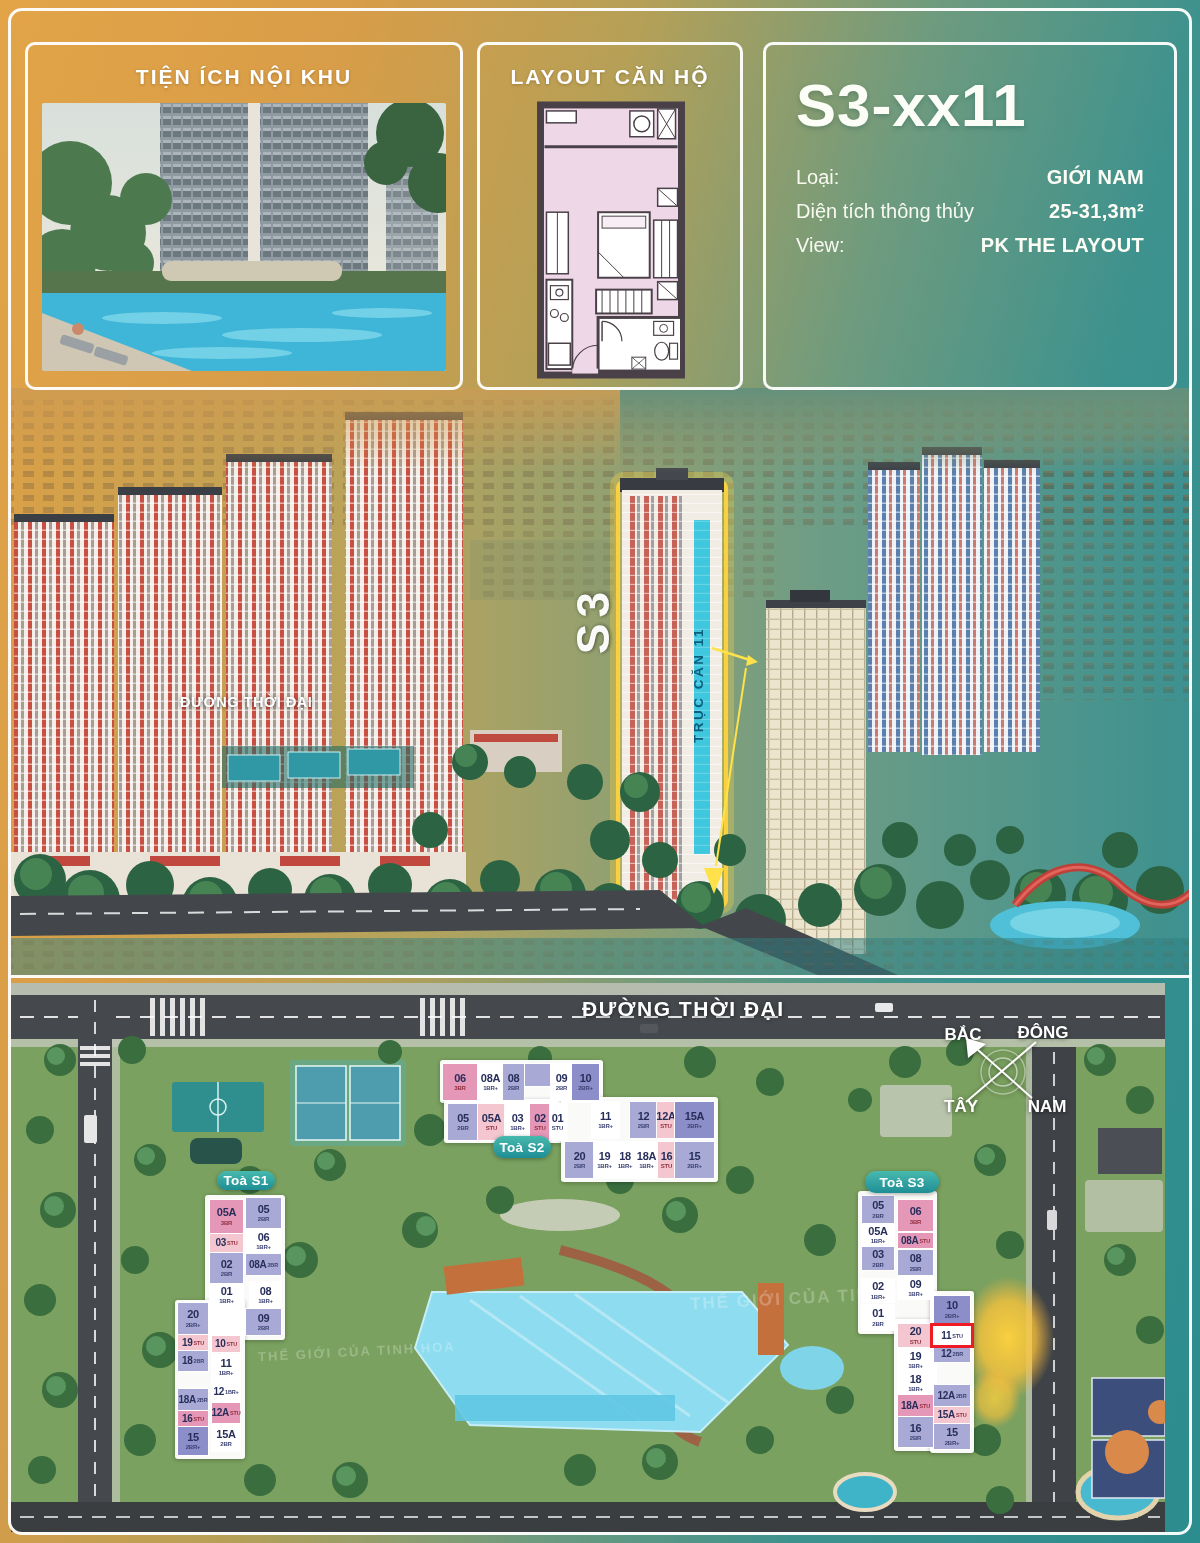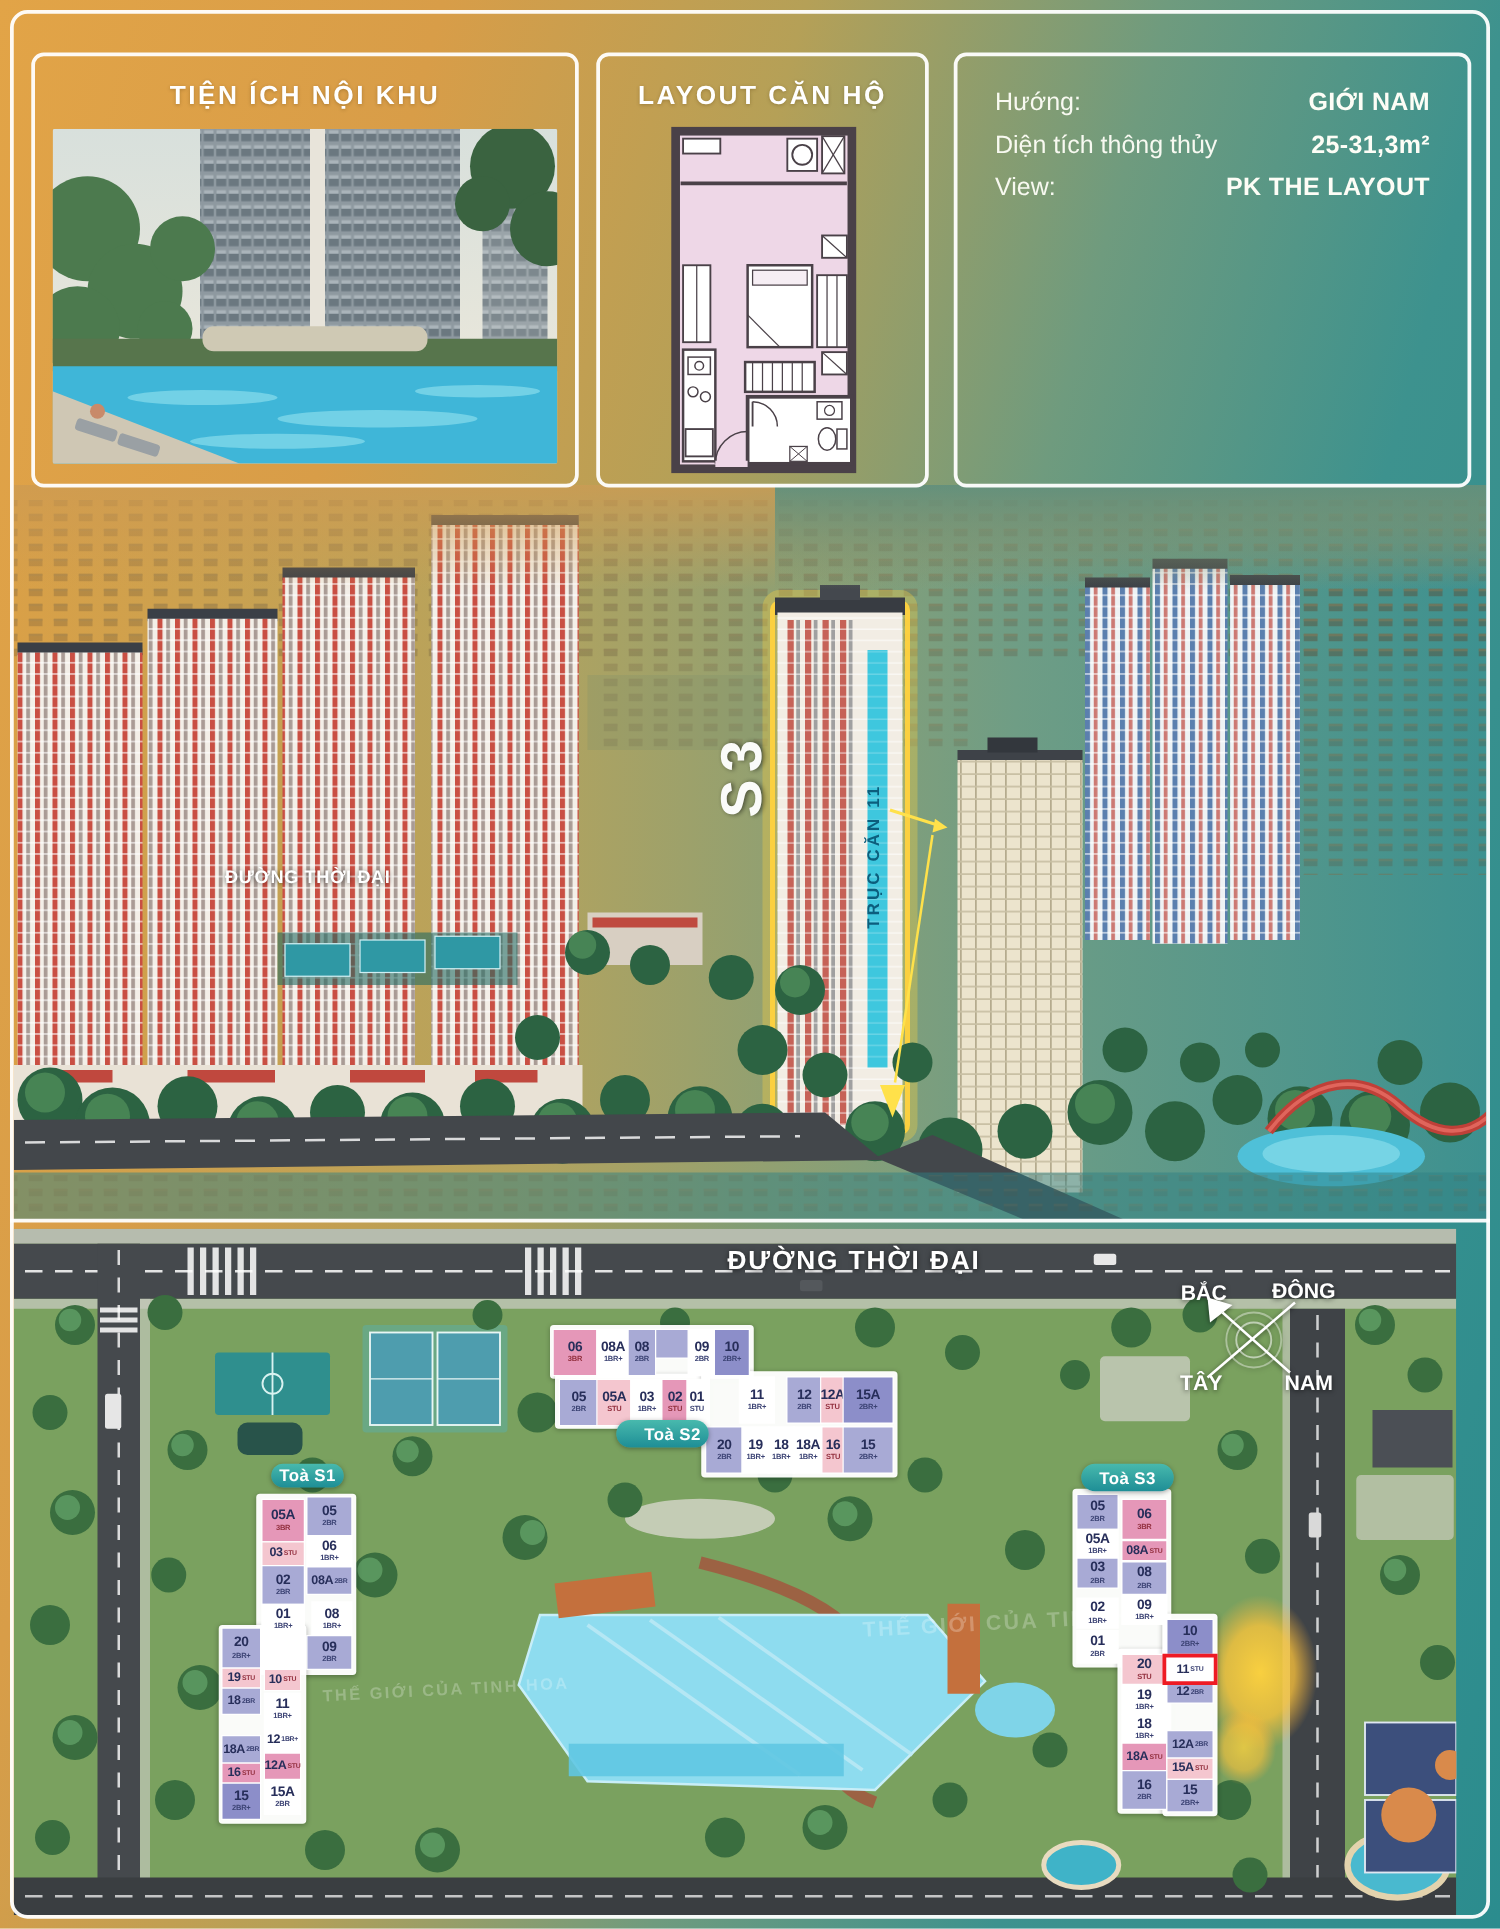"S3-xx11" div.unit-code { html: none -> <div>S3-xx11</div> }
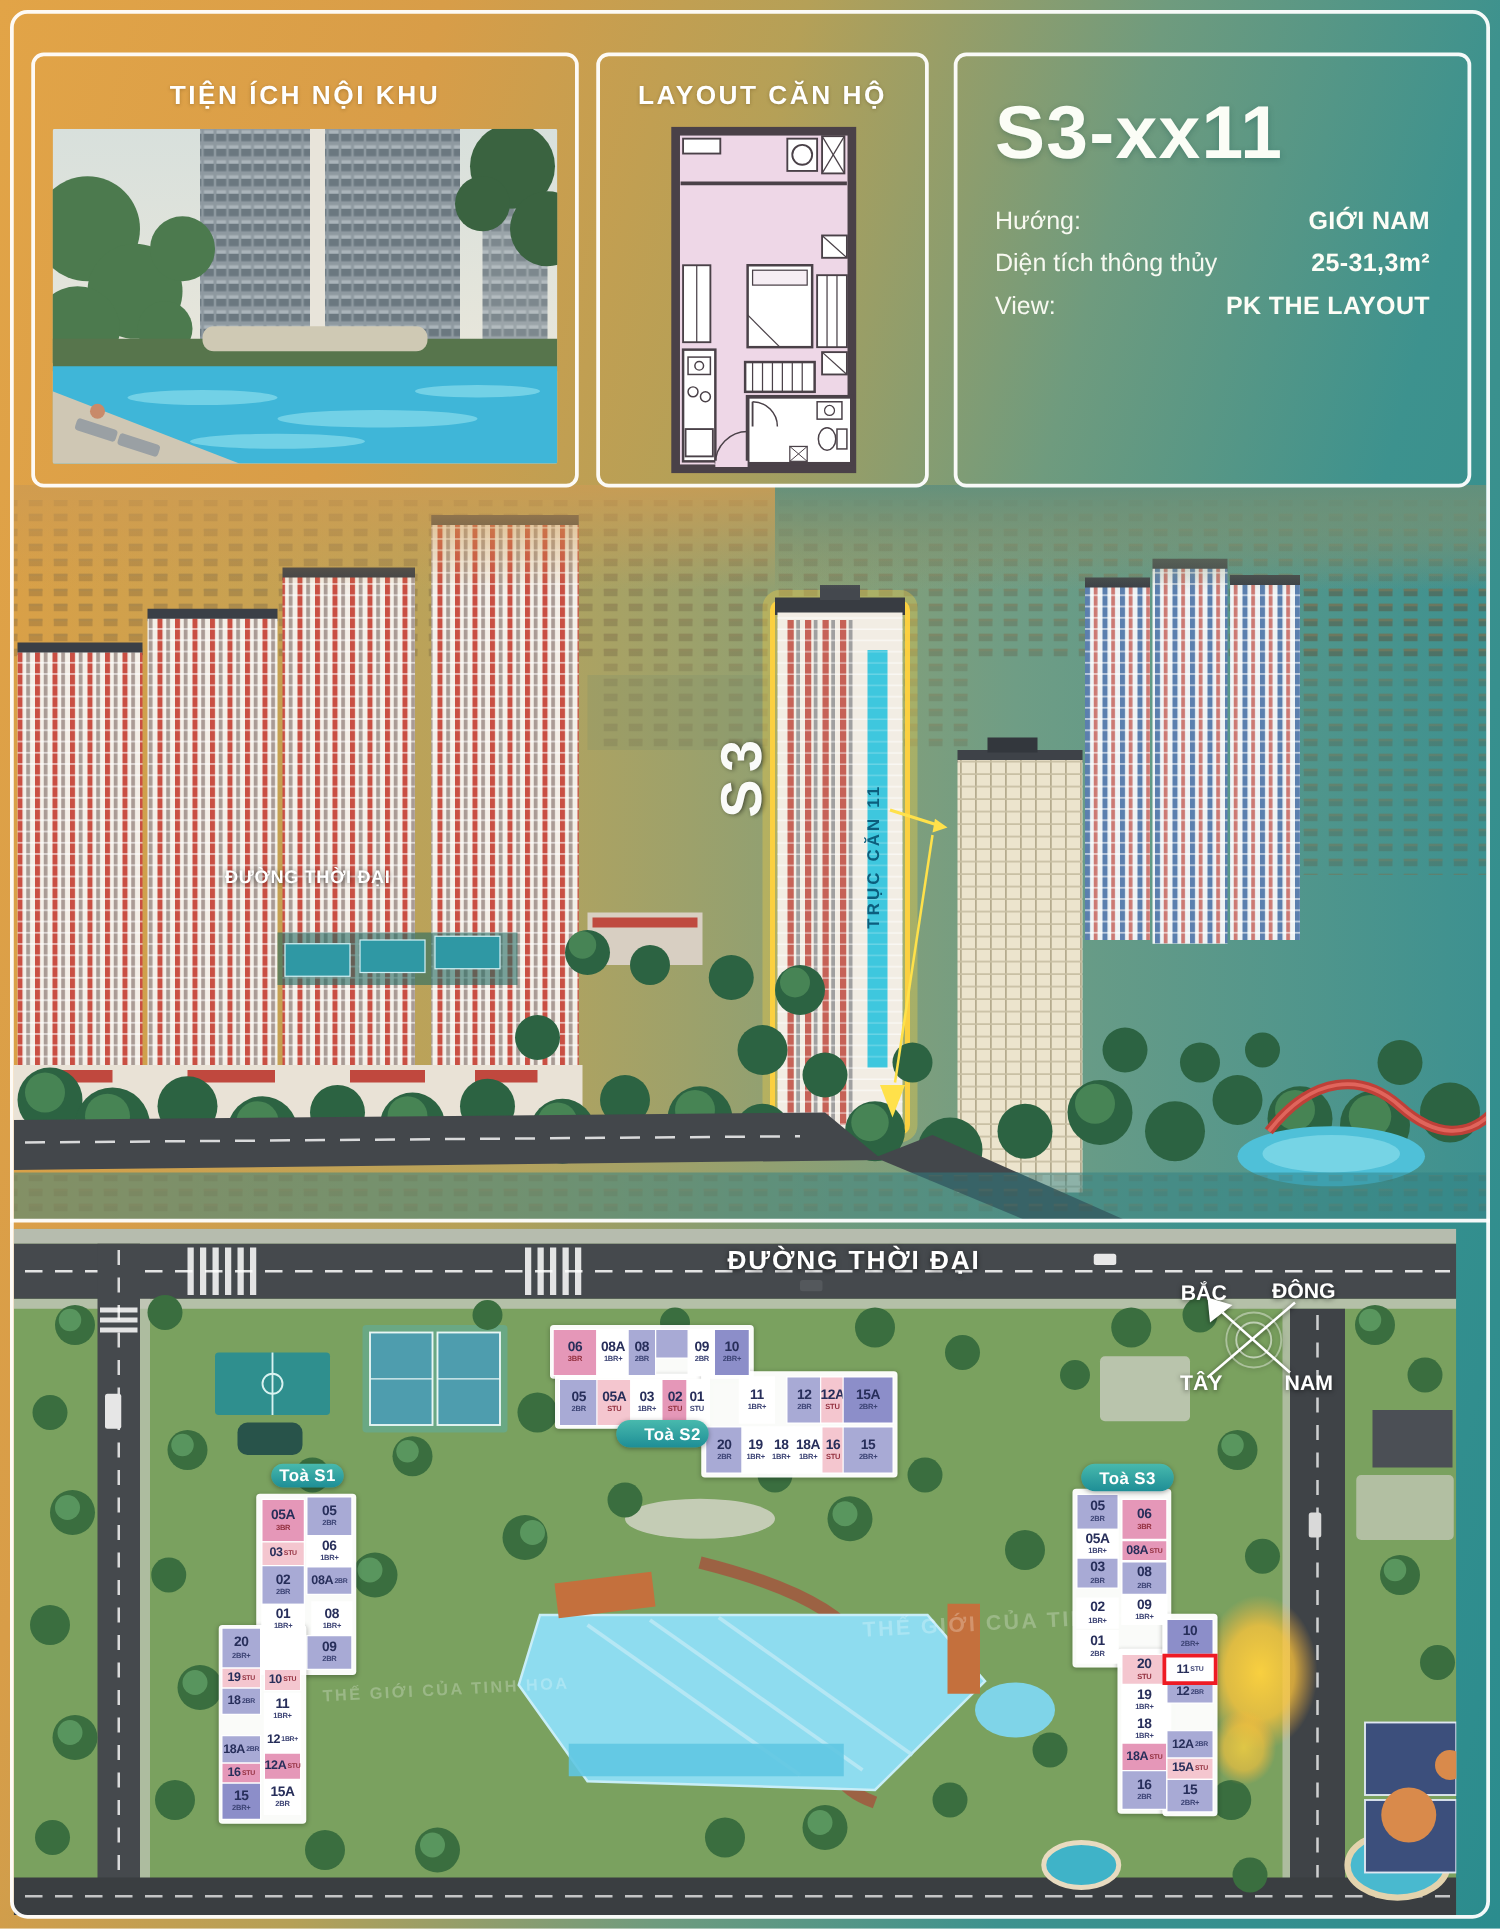"Hướng:" span.lbl { text: Hướng -> Loại }
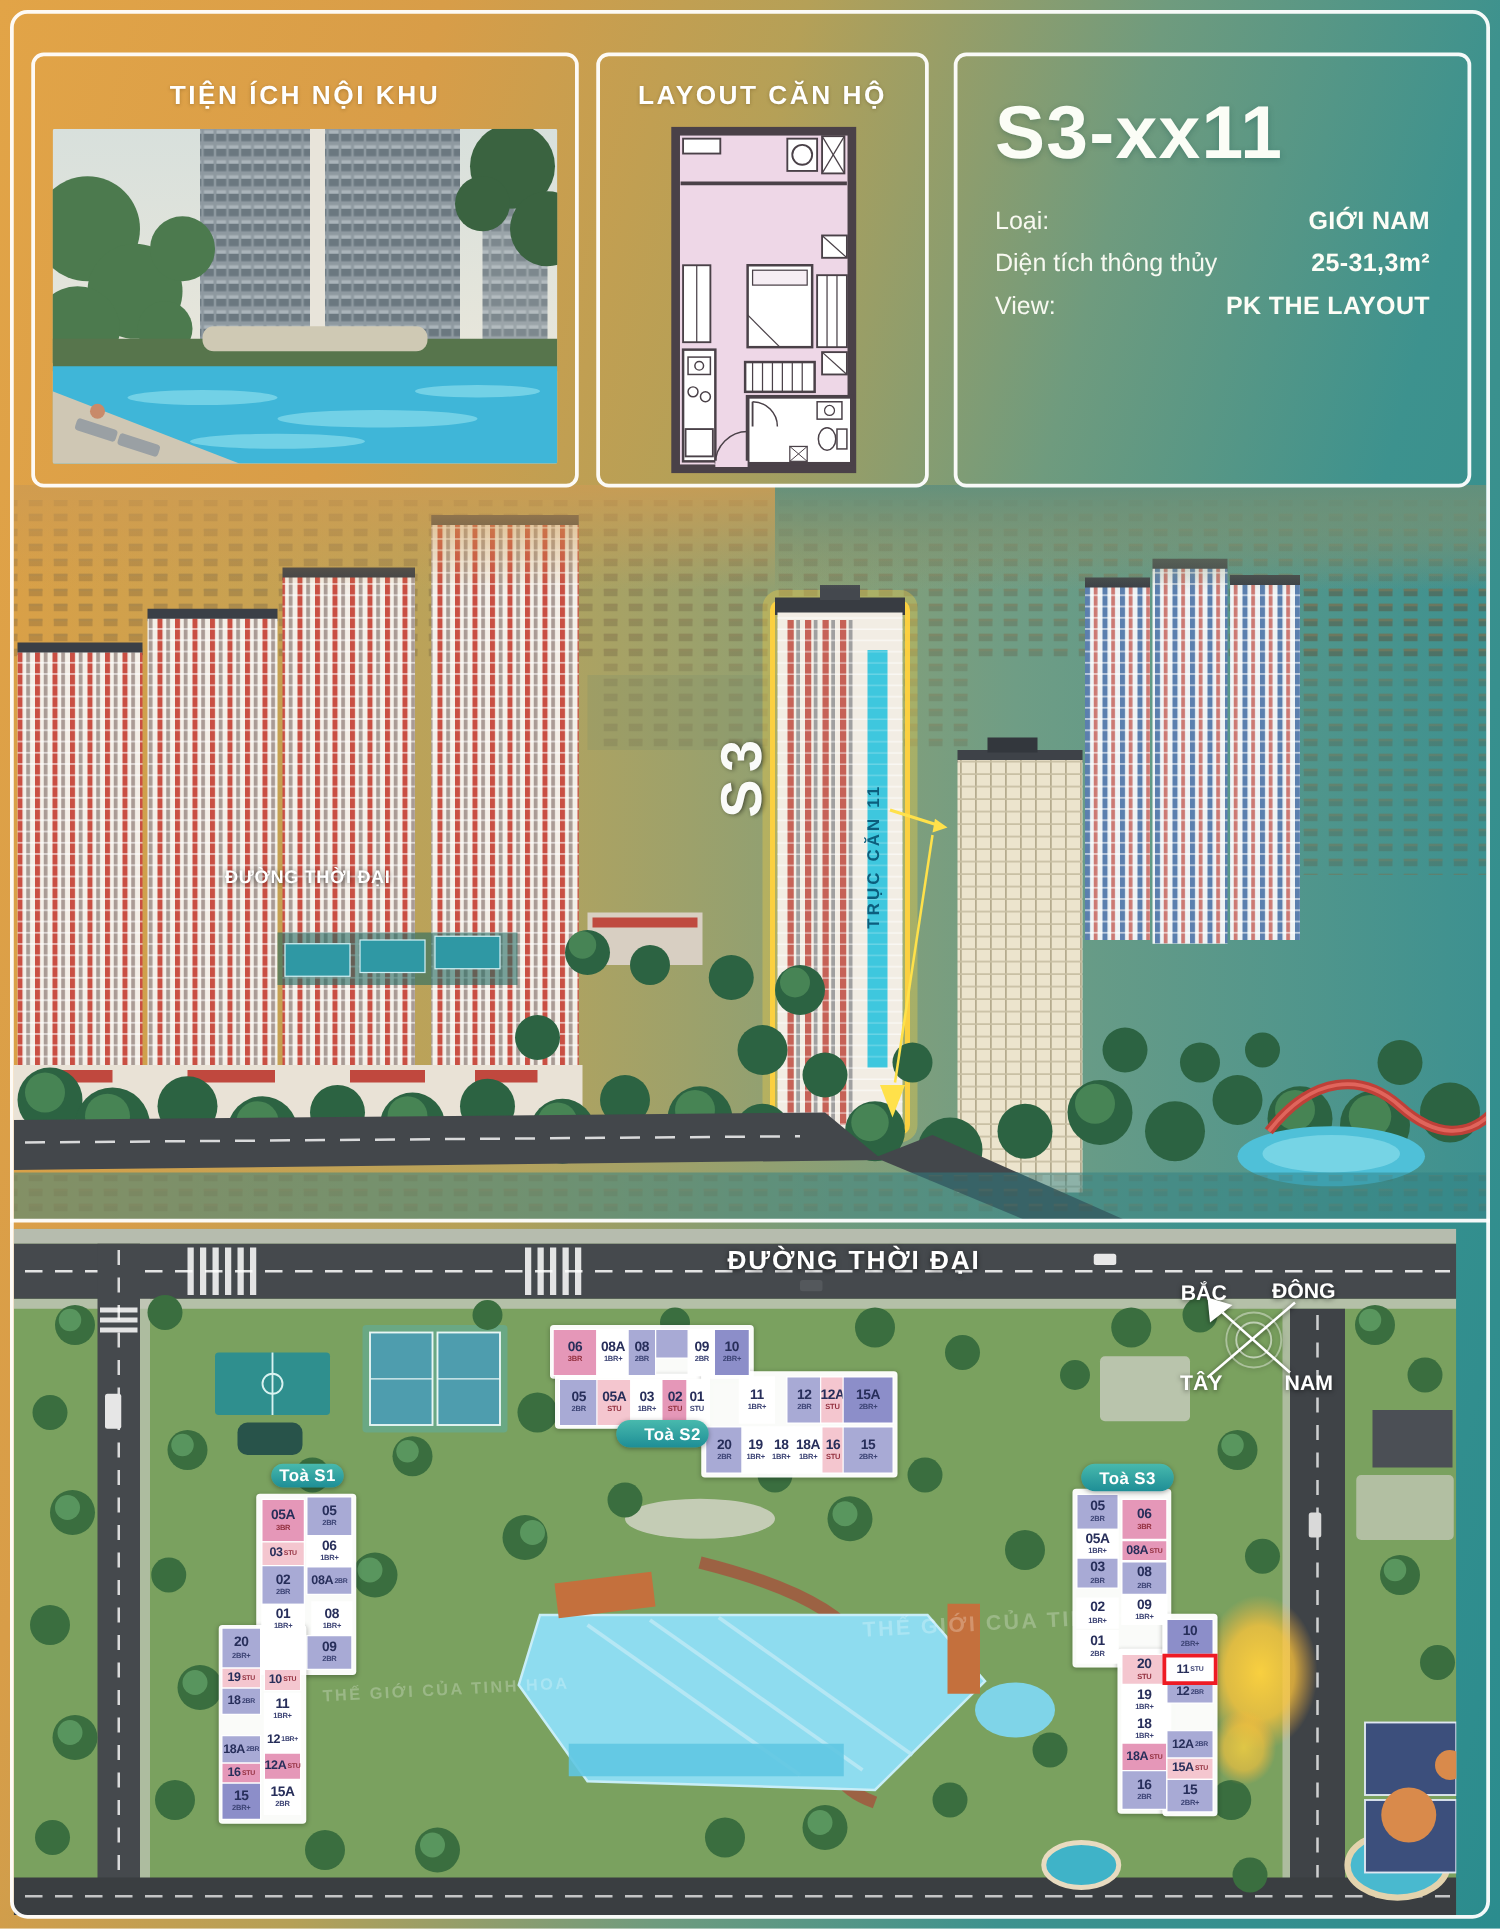"Toà S2" div.badge { padding-left: 16px -> none }
